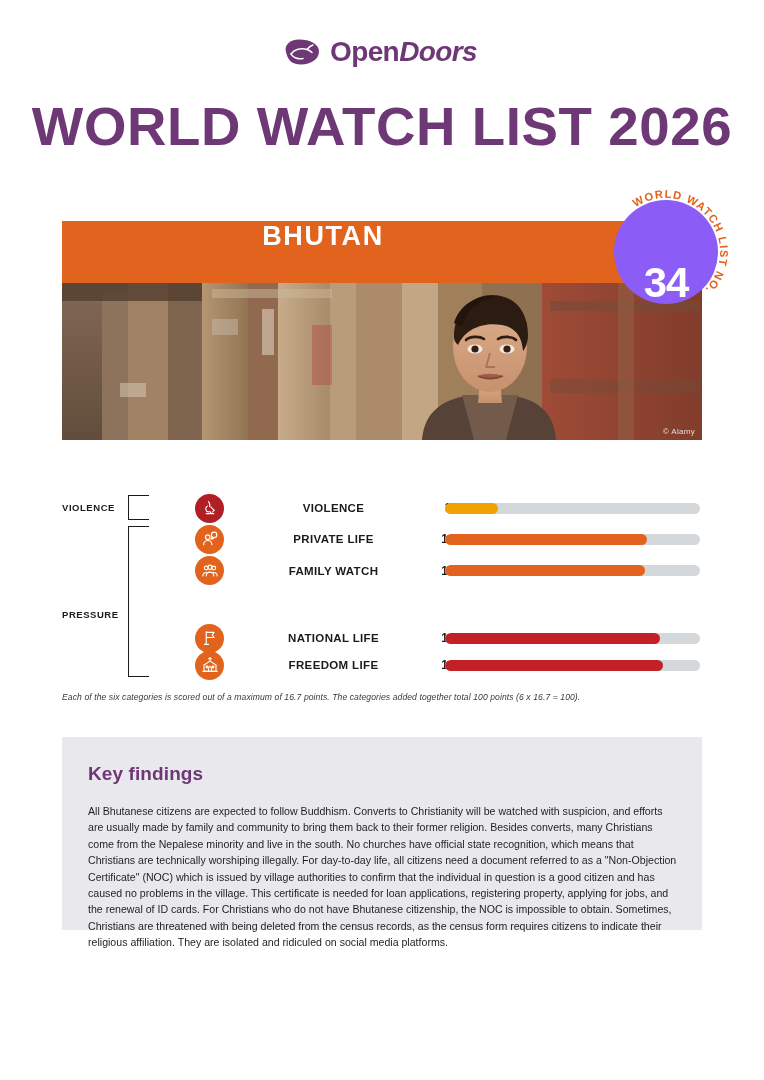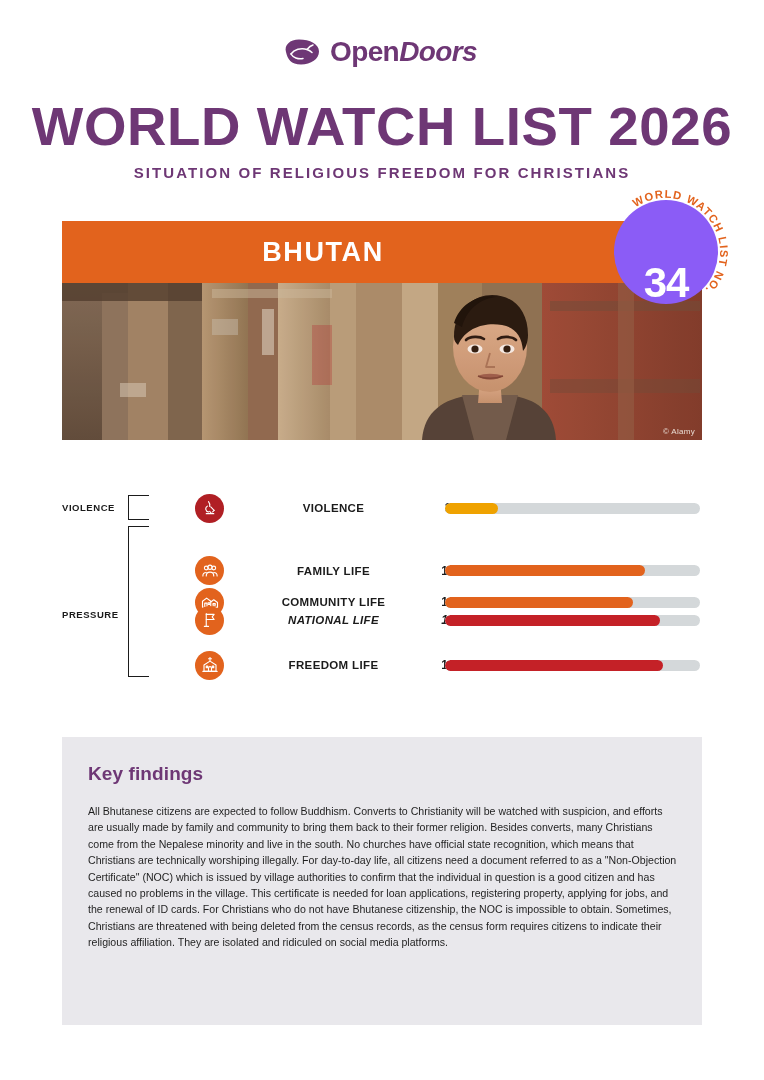"SITUATION OF RELIGIOUS FREEDOM FOR" div.subtitle { html: <div>SITUATION OF RELIGIOUS FREEDOM FOR CHRISTIANS</div> -> none }
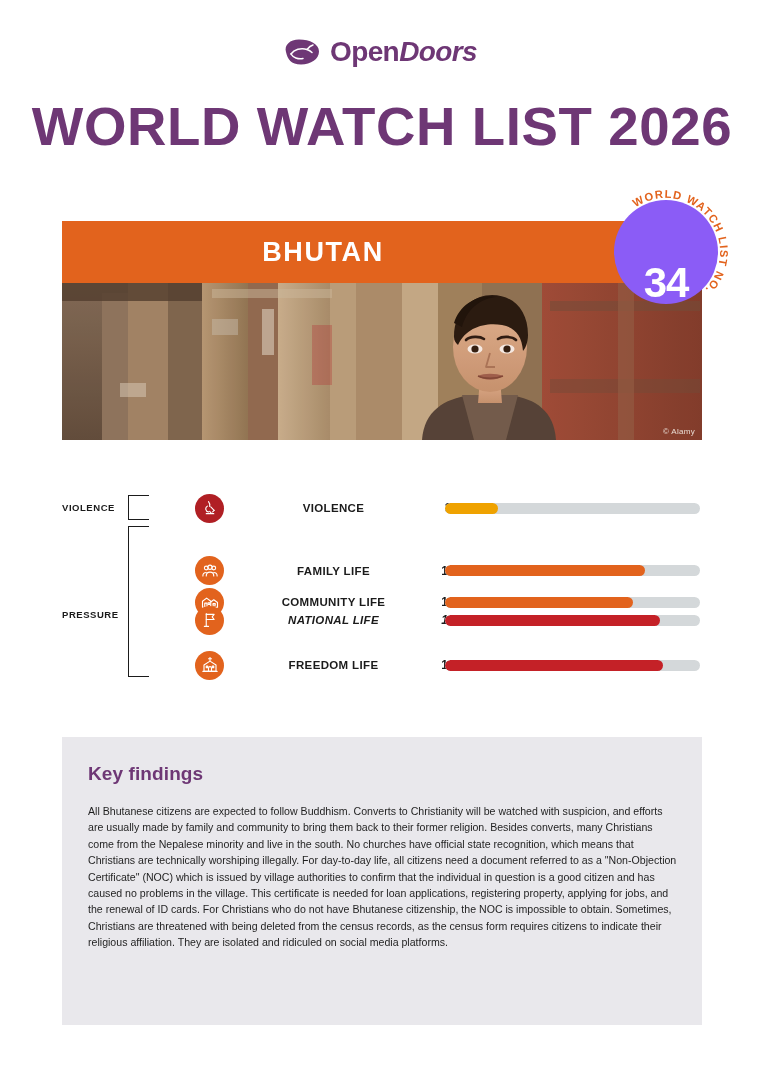"BHUTAN" .banner { align-items: center -> flex-start }
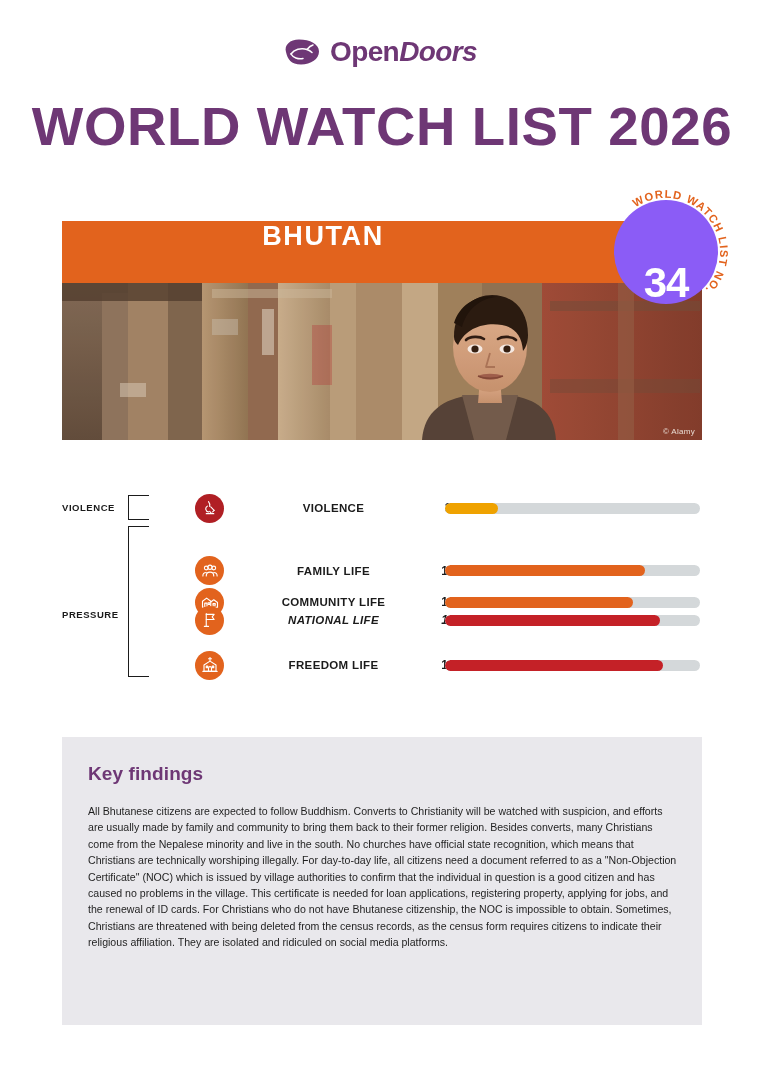"PRIVATE LIFE" div.chart-row { html: none -> <div> <div> <svg> <g> <circle></circle> <path></path> <circle></circle> <path></path> </g> </svg> </div> <div>PRIVATE LIFE</div> <div>13.2</div> <div> <div></div> </div> </div> }
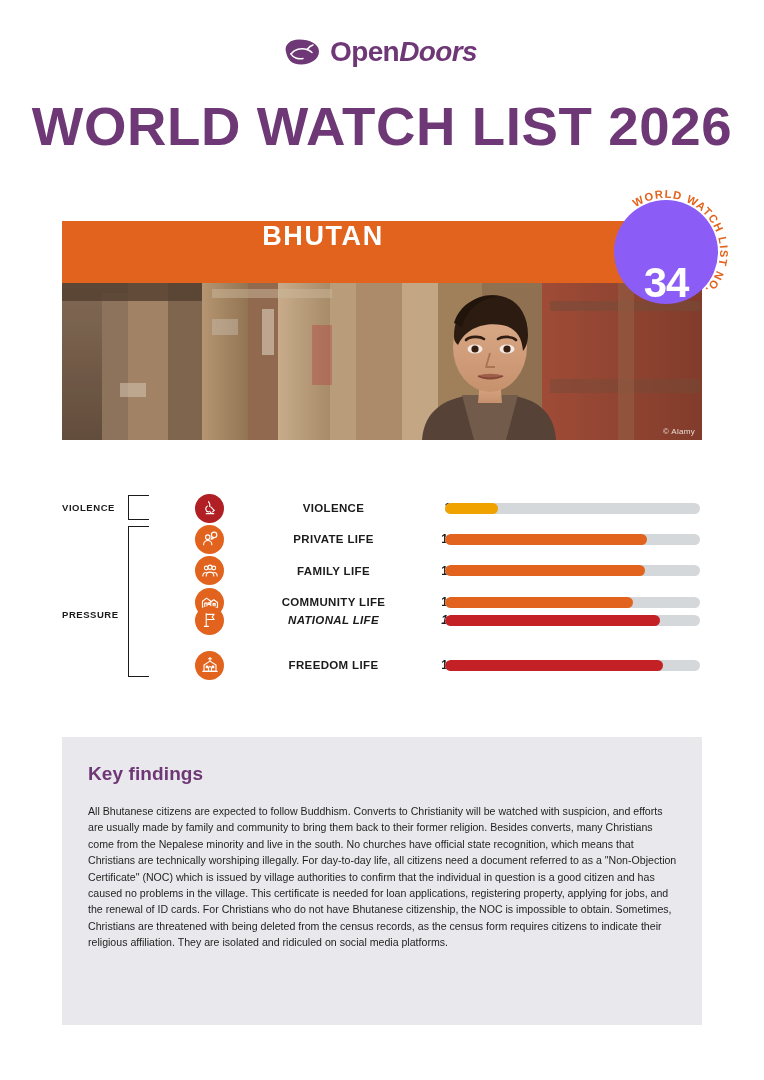"FAMILY LIFE" div.cat-label { text: LIFE -> WATCH }
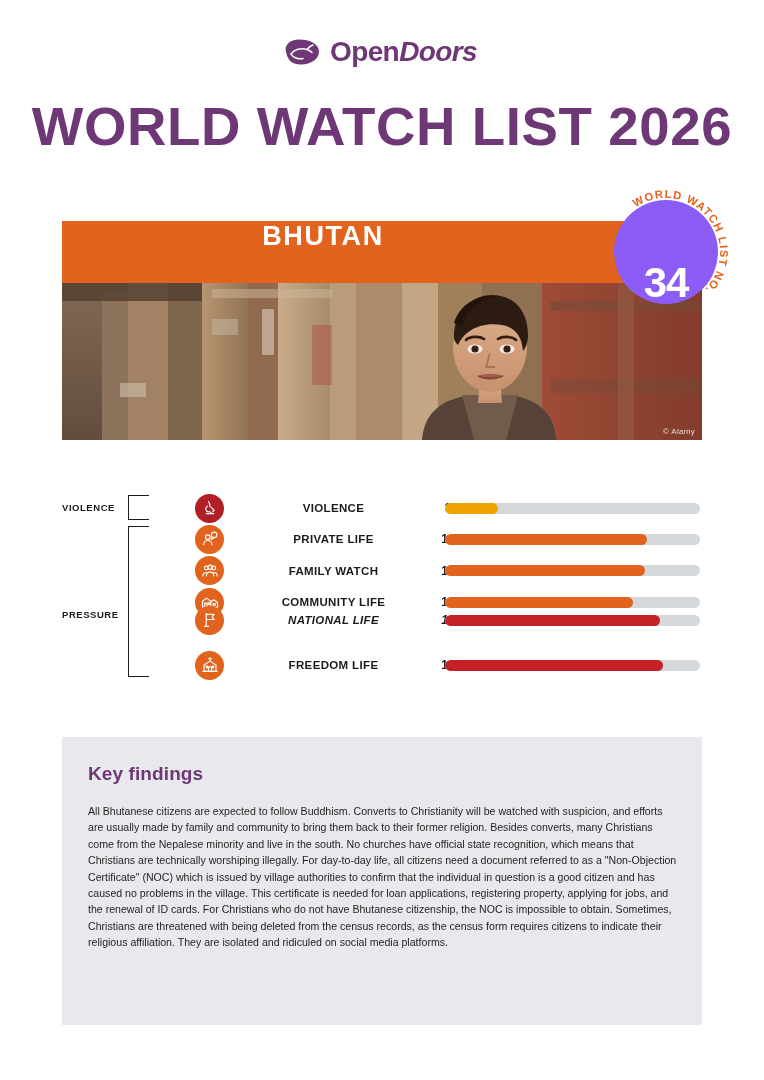"COMMUNITY LIFE" div.chart-row { html: <div> <div> <svg> <g> <path></path> <path></path> <rect></rect> <path></path> <path></path> </g> </svg> </div> <div>COMMUNITY LIFE</div> <div>12.3</div> <div> <div></div> </div> </div> -> none }
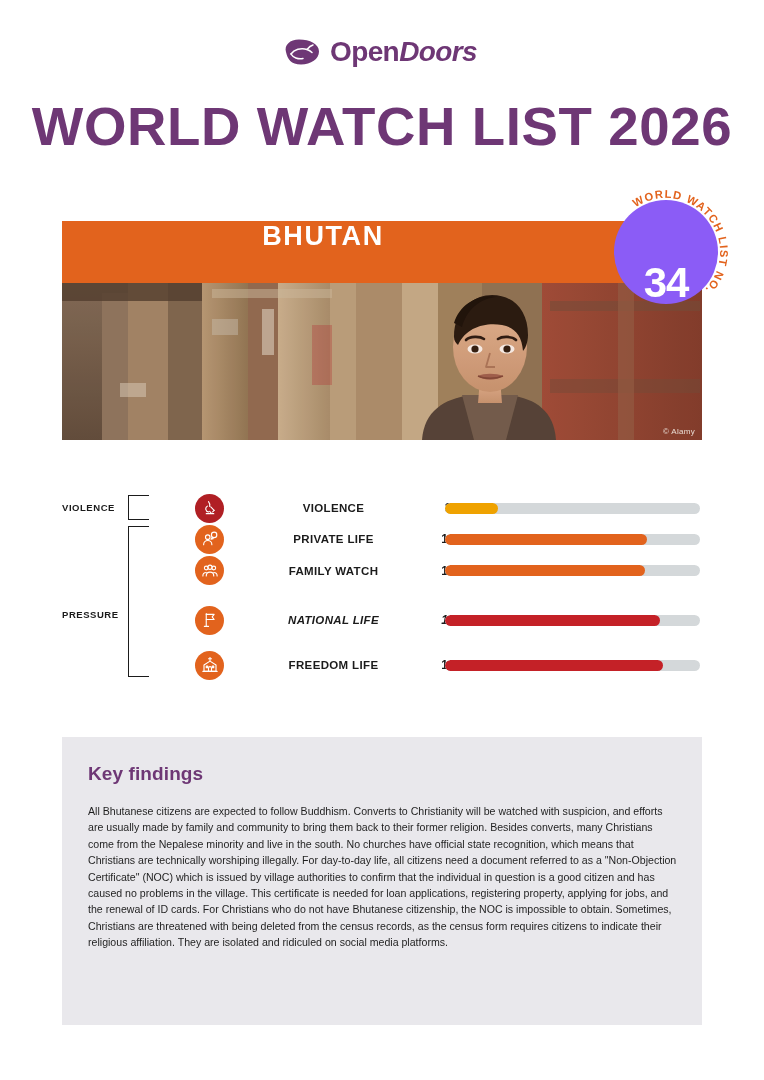"NATIONAL LIFE" div.chart-row { font-style: italic -> none; top: 112px -> 130px }
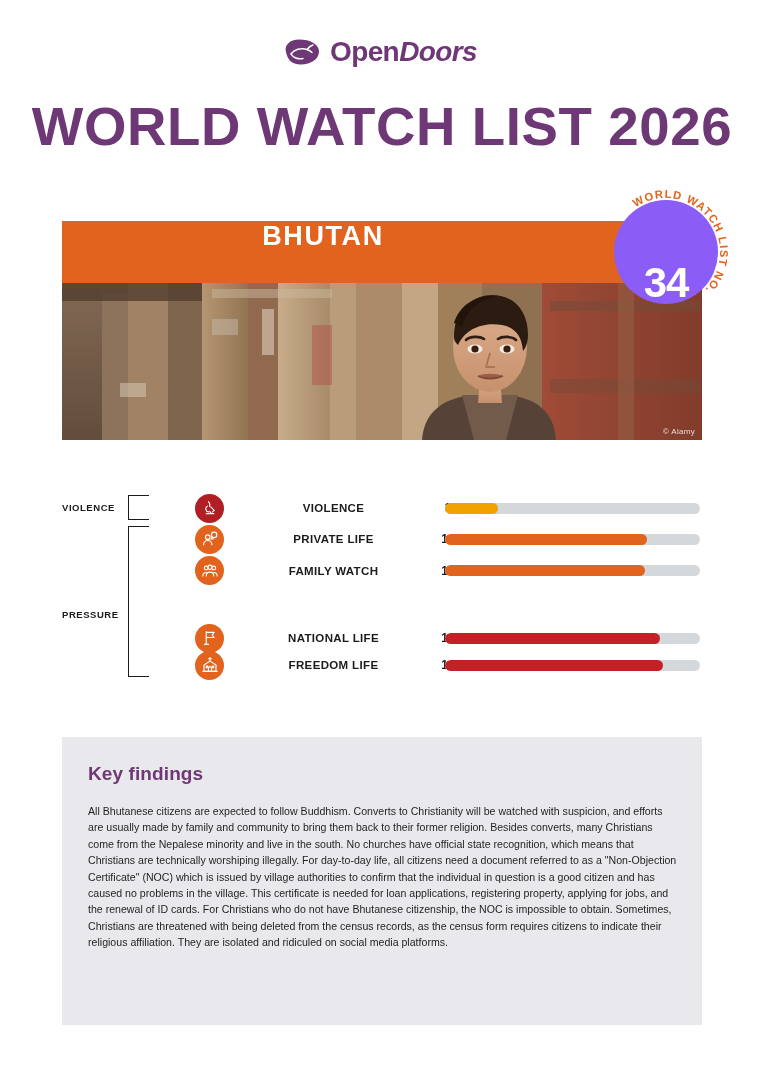"Each of the six categories" div.footnote { html: none -> <div>Each of the six categories is scored out of a maximum of 16.7 points. The categories added together total 100 points (6 x 16.7 = 100).</div> }
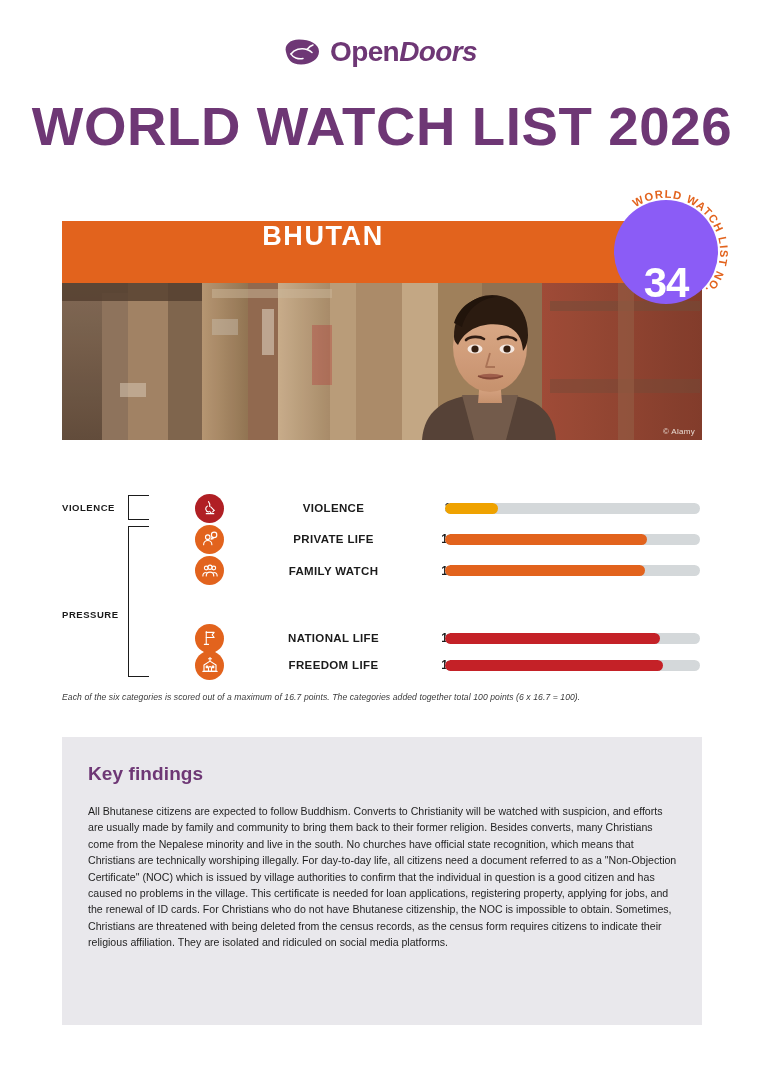"Key findings" .findings { height: 288px -> 193px }
